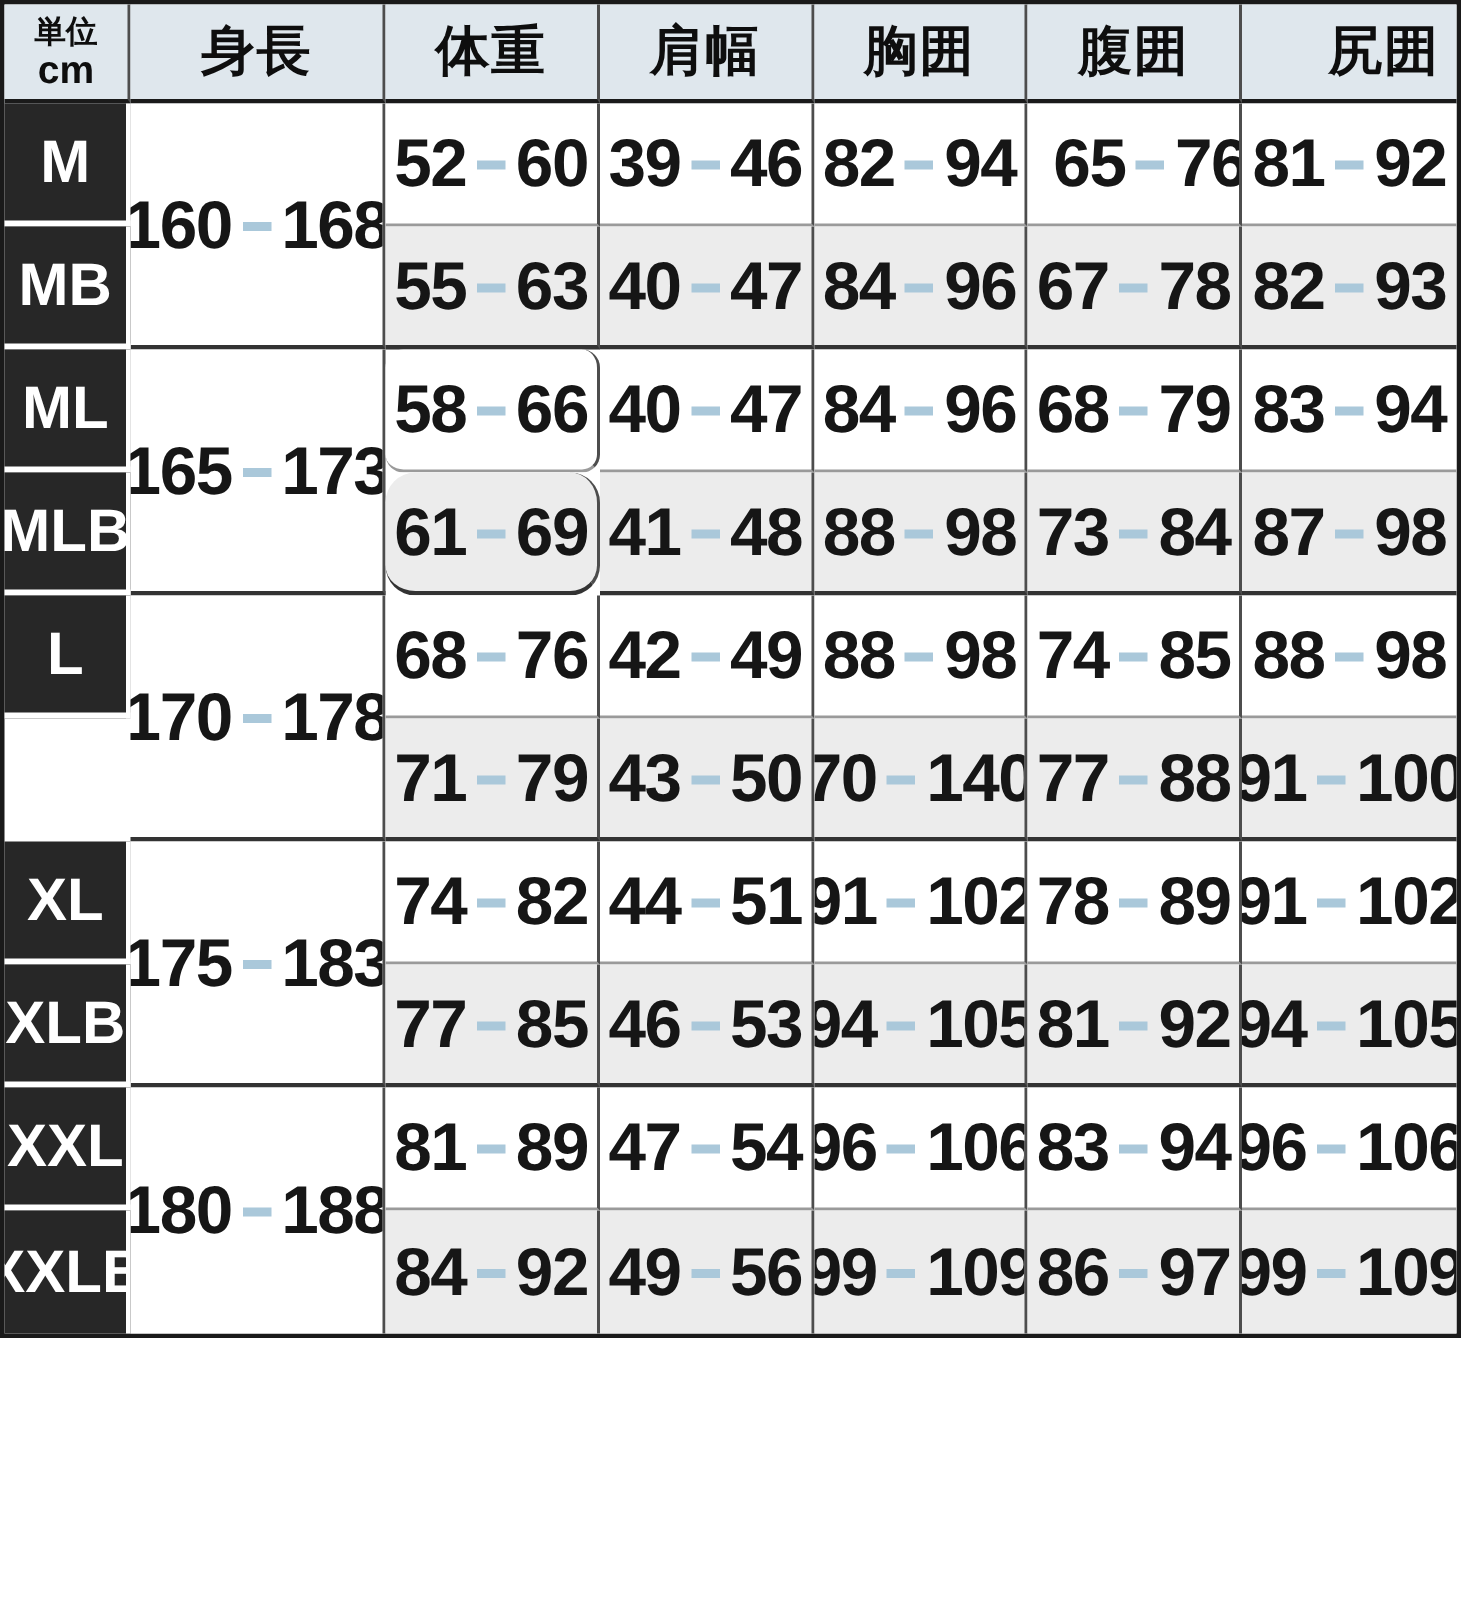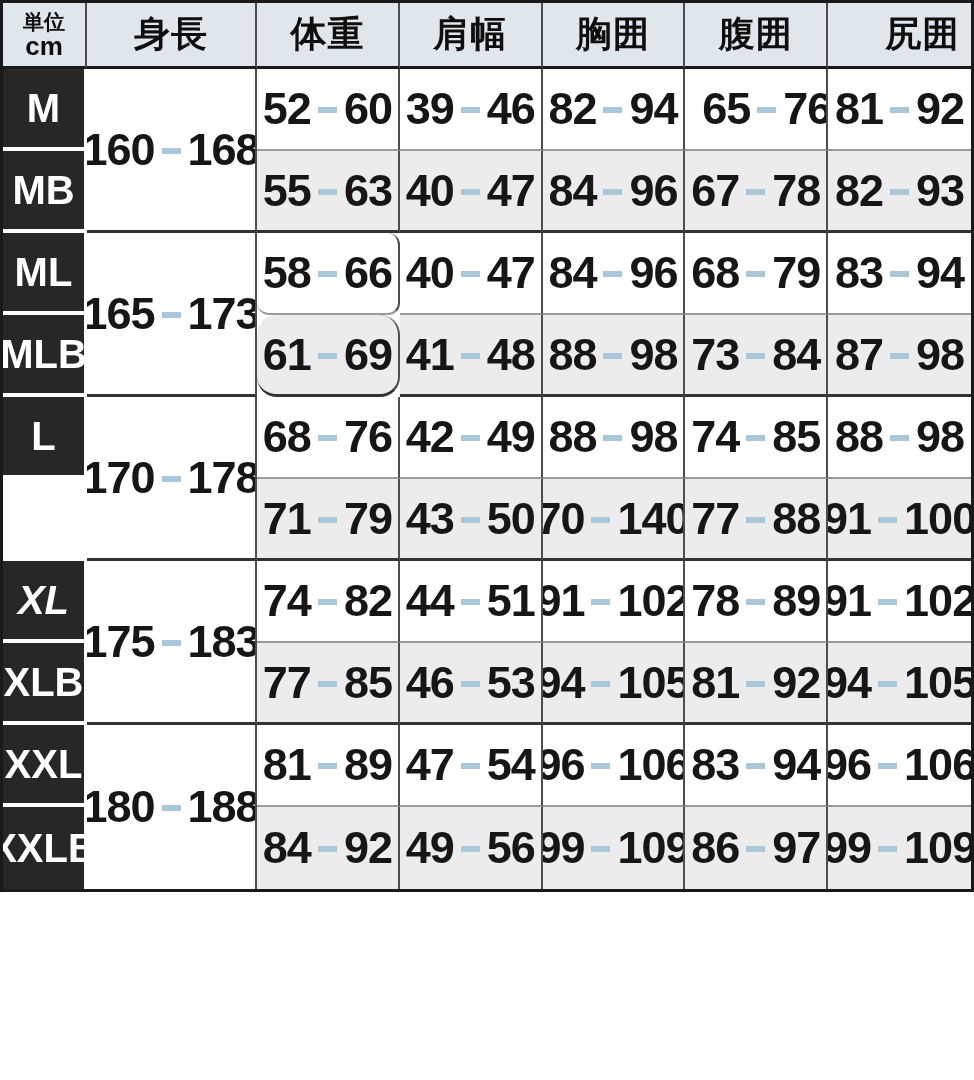"XL" div.cell { font-style: italic -> none }
